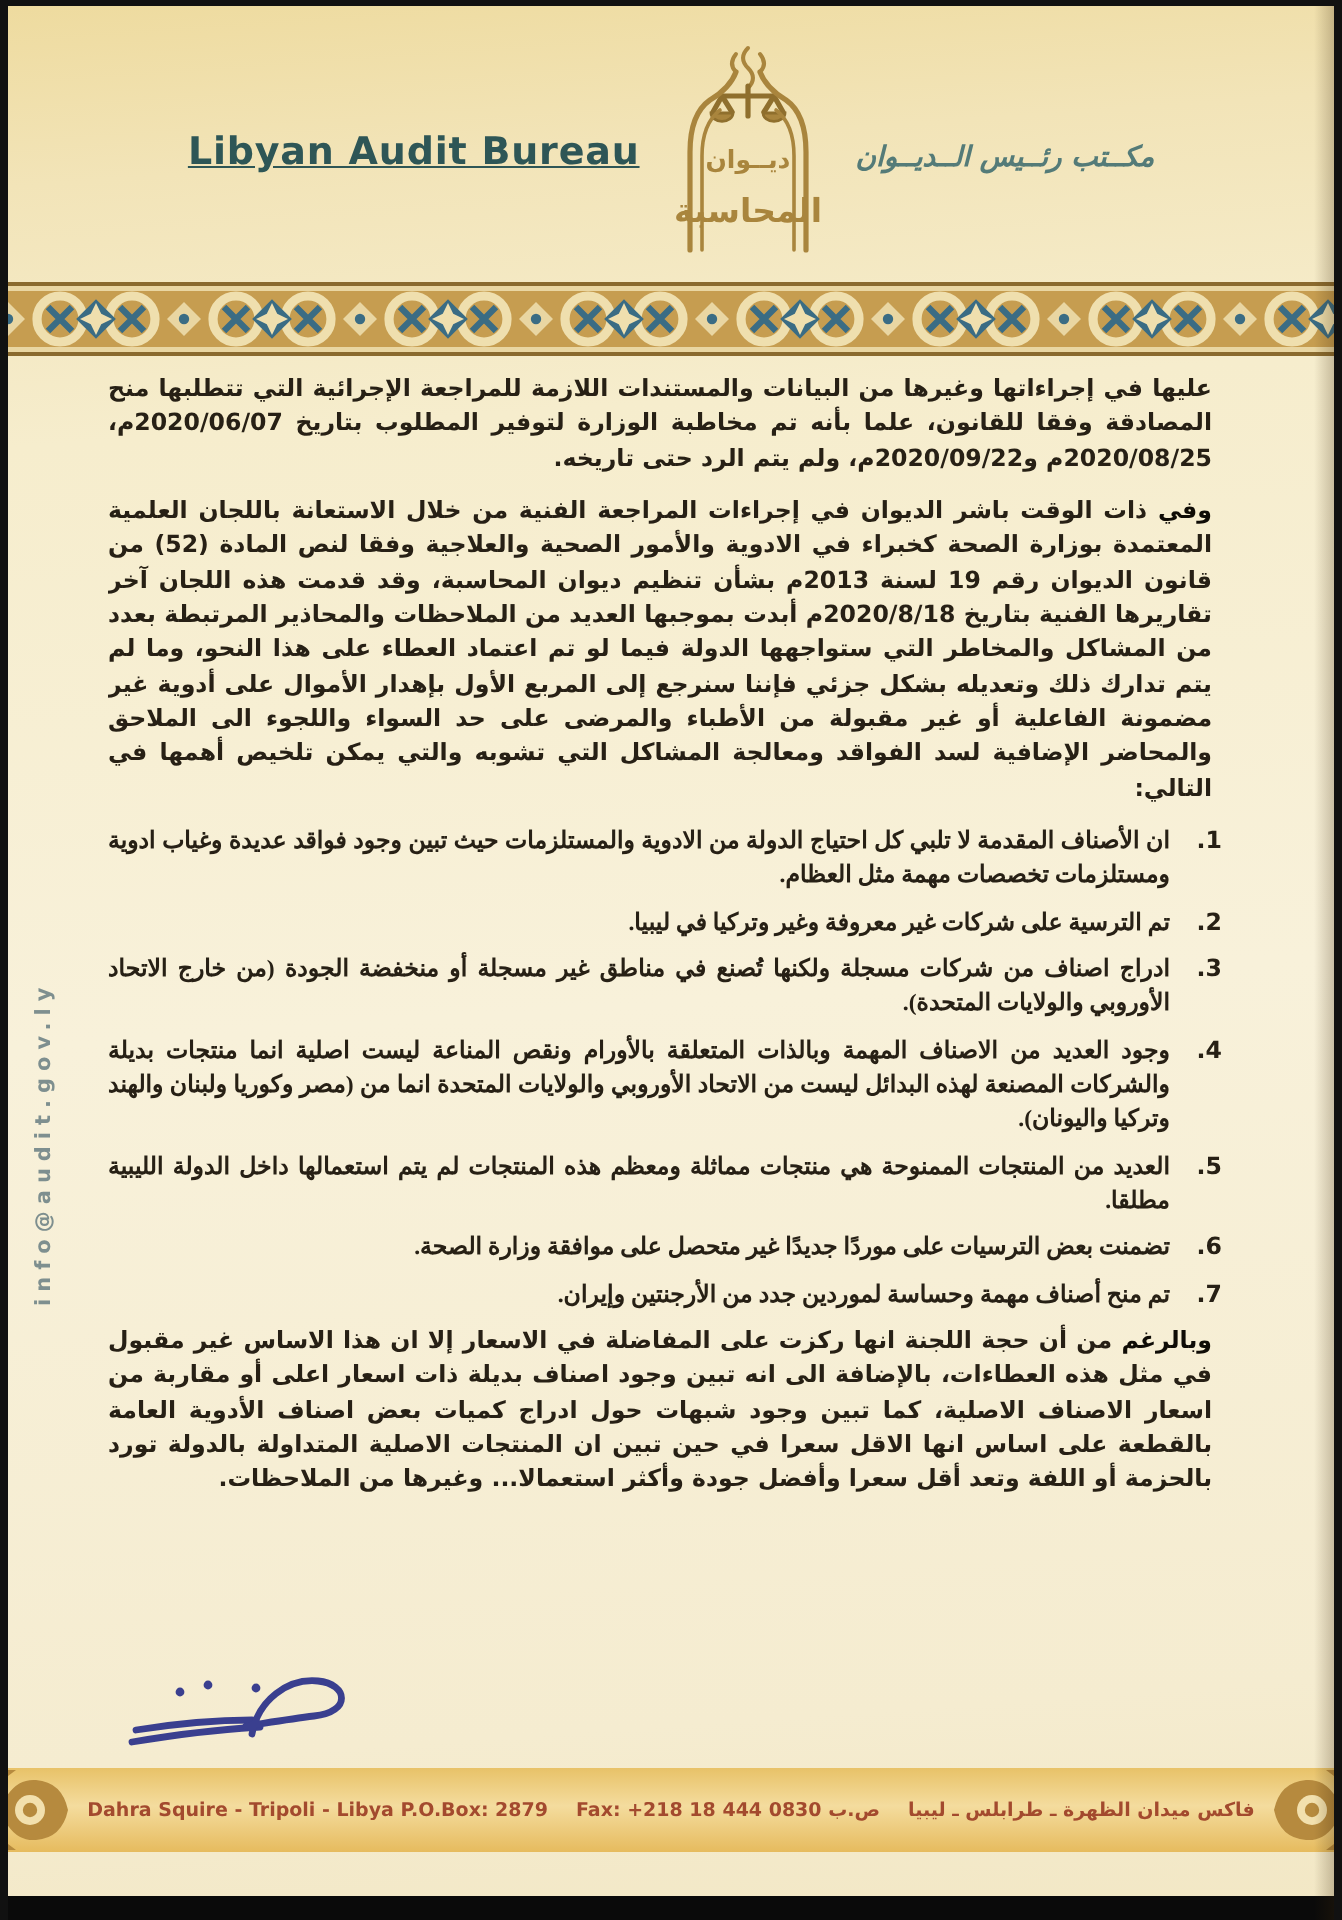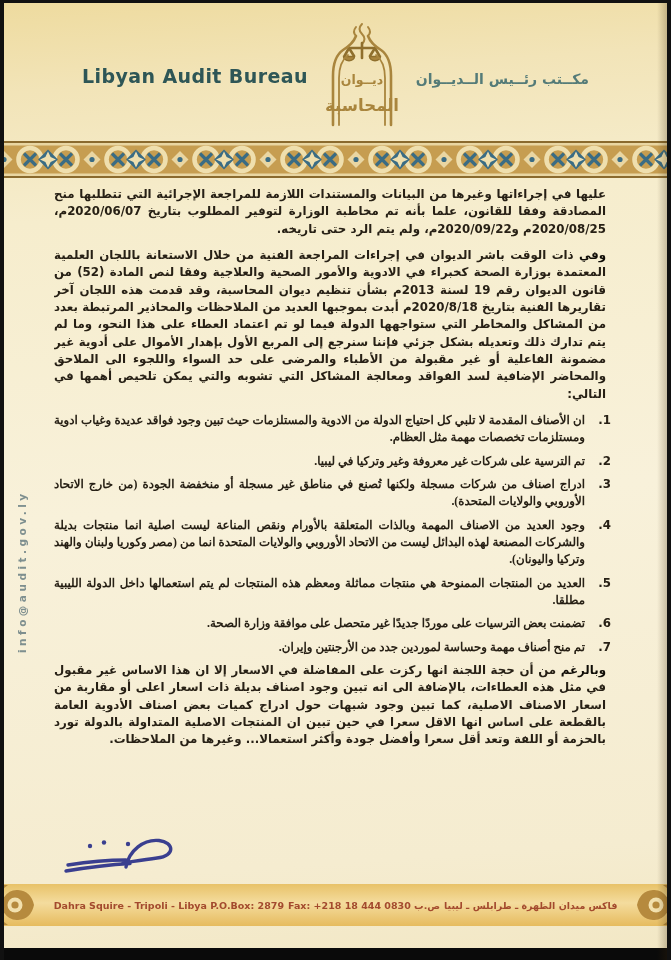"Libyan Audit Bureau" .en-title { text-decoration: none -> underline }
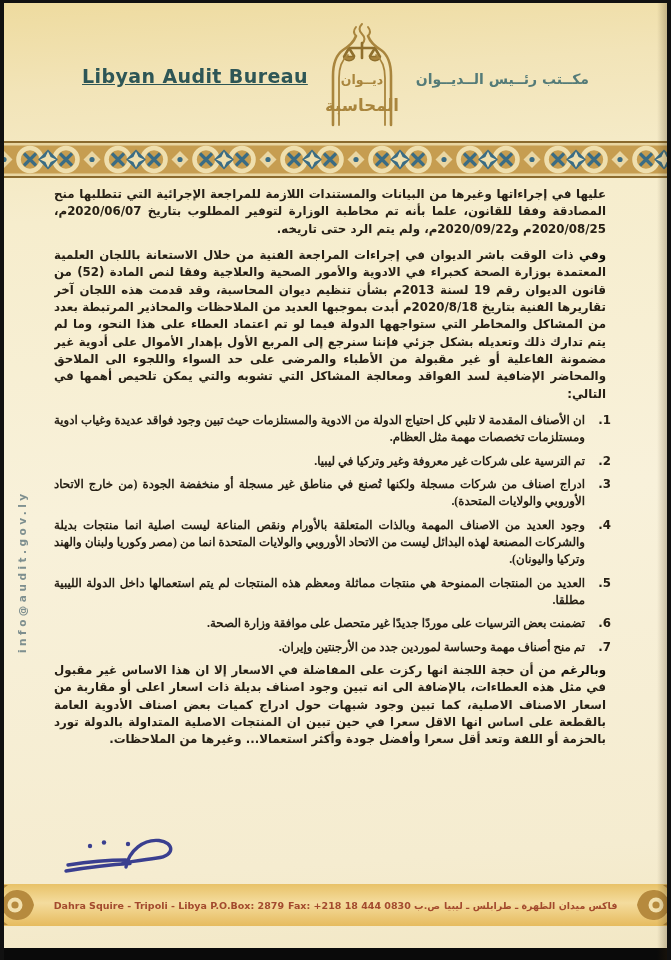"مكــتب رئــيس الــديــوان" .ar-sub { font-style: none -> italic }
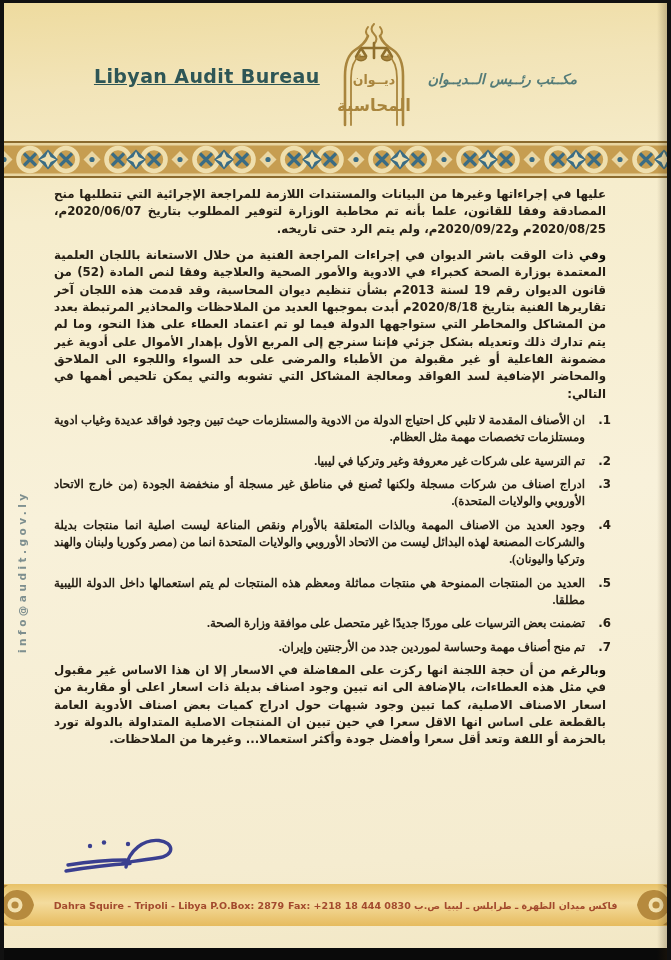"Dahra Squire - Tripoli -" .footer-text { gap: 4px -> 14px }
